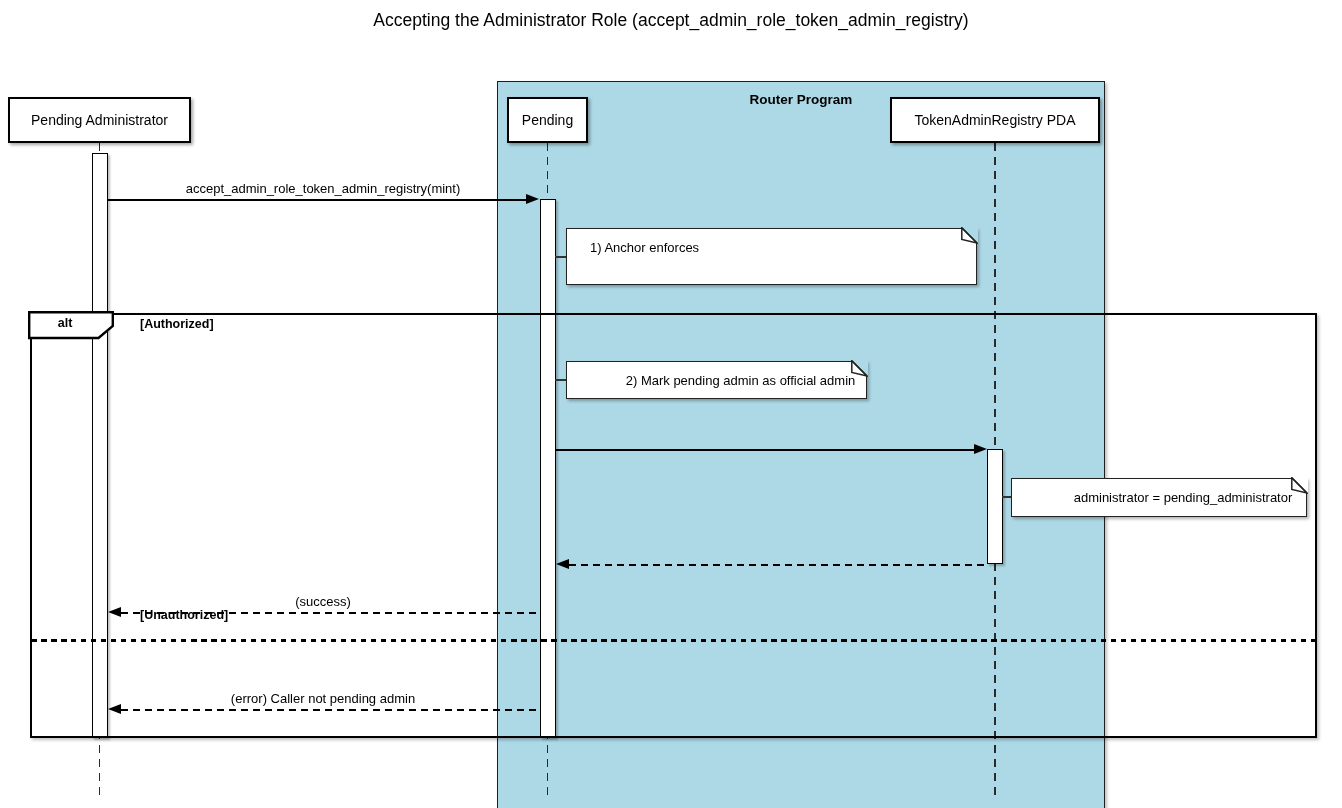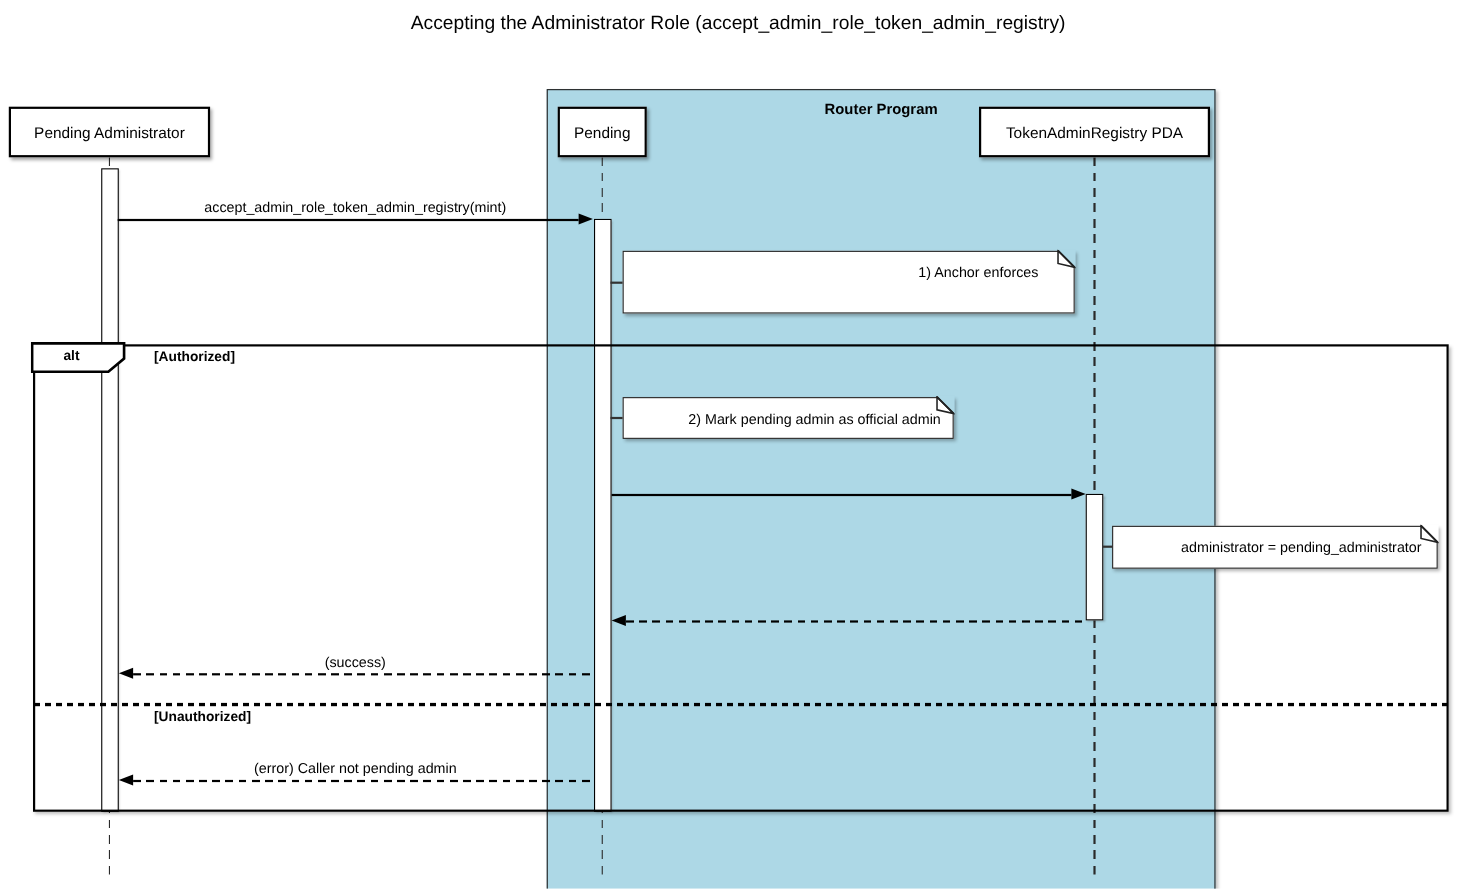"1) Anchor enforces" .note-left { text-align: right -> left }
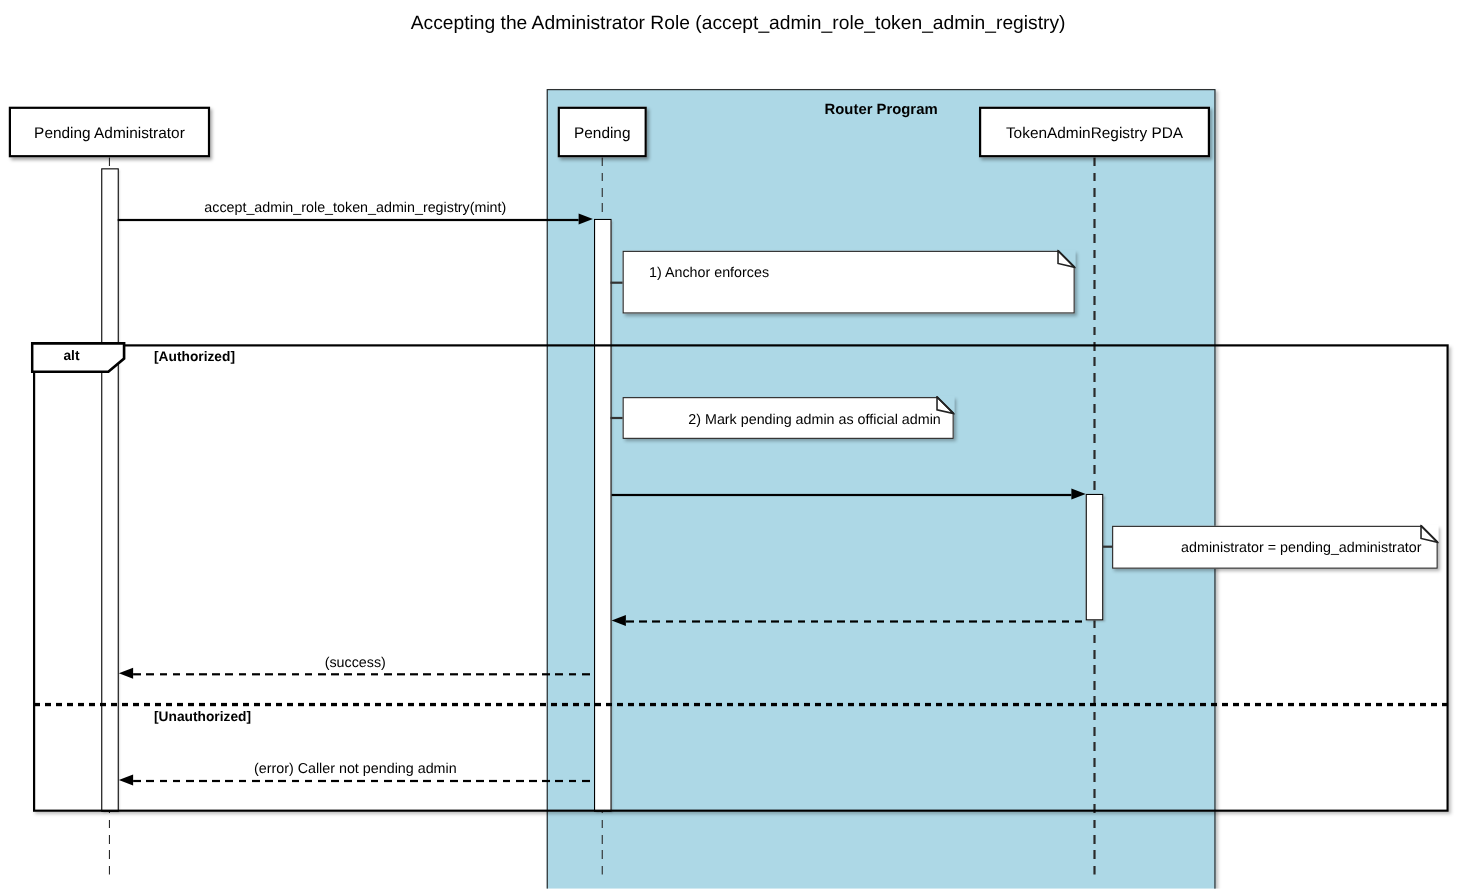"[Unauthorized]" div.abs { top: 644px -> 608px }
